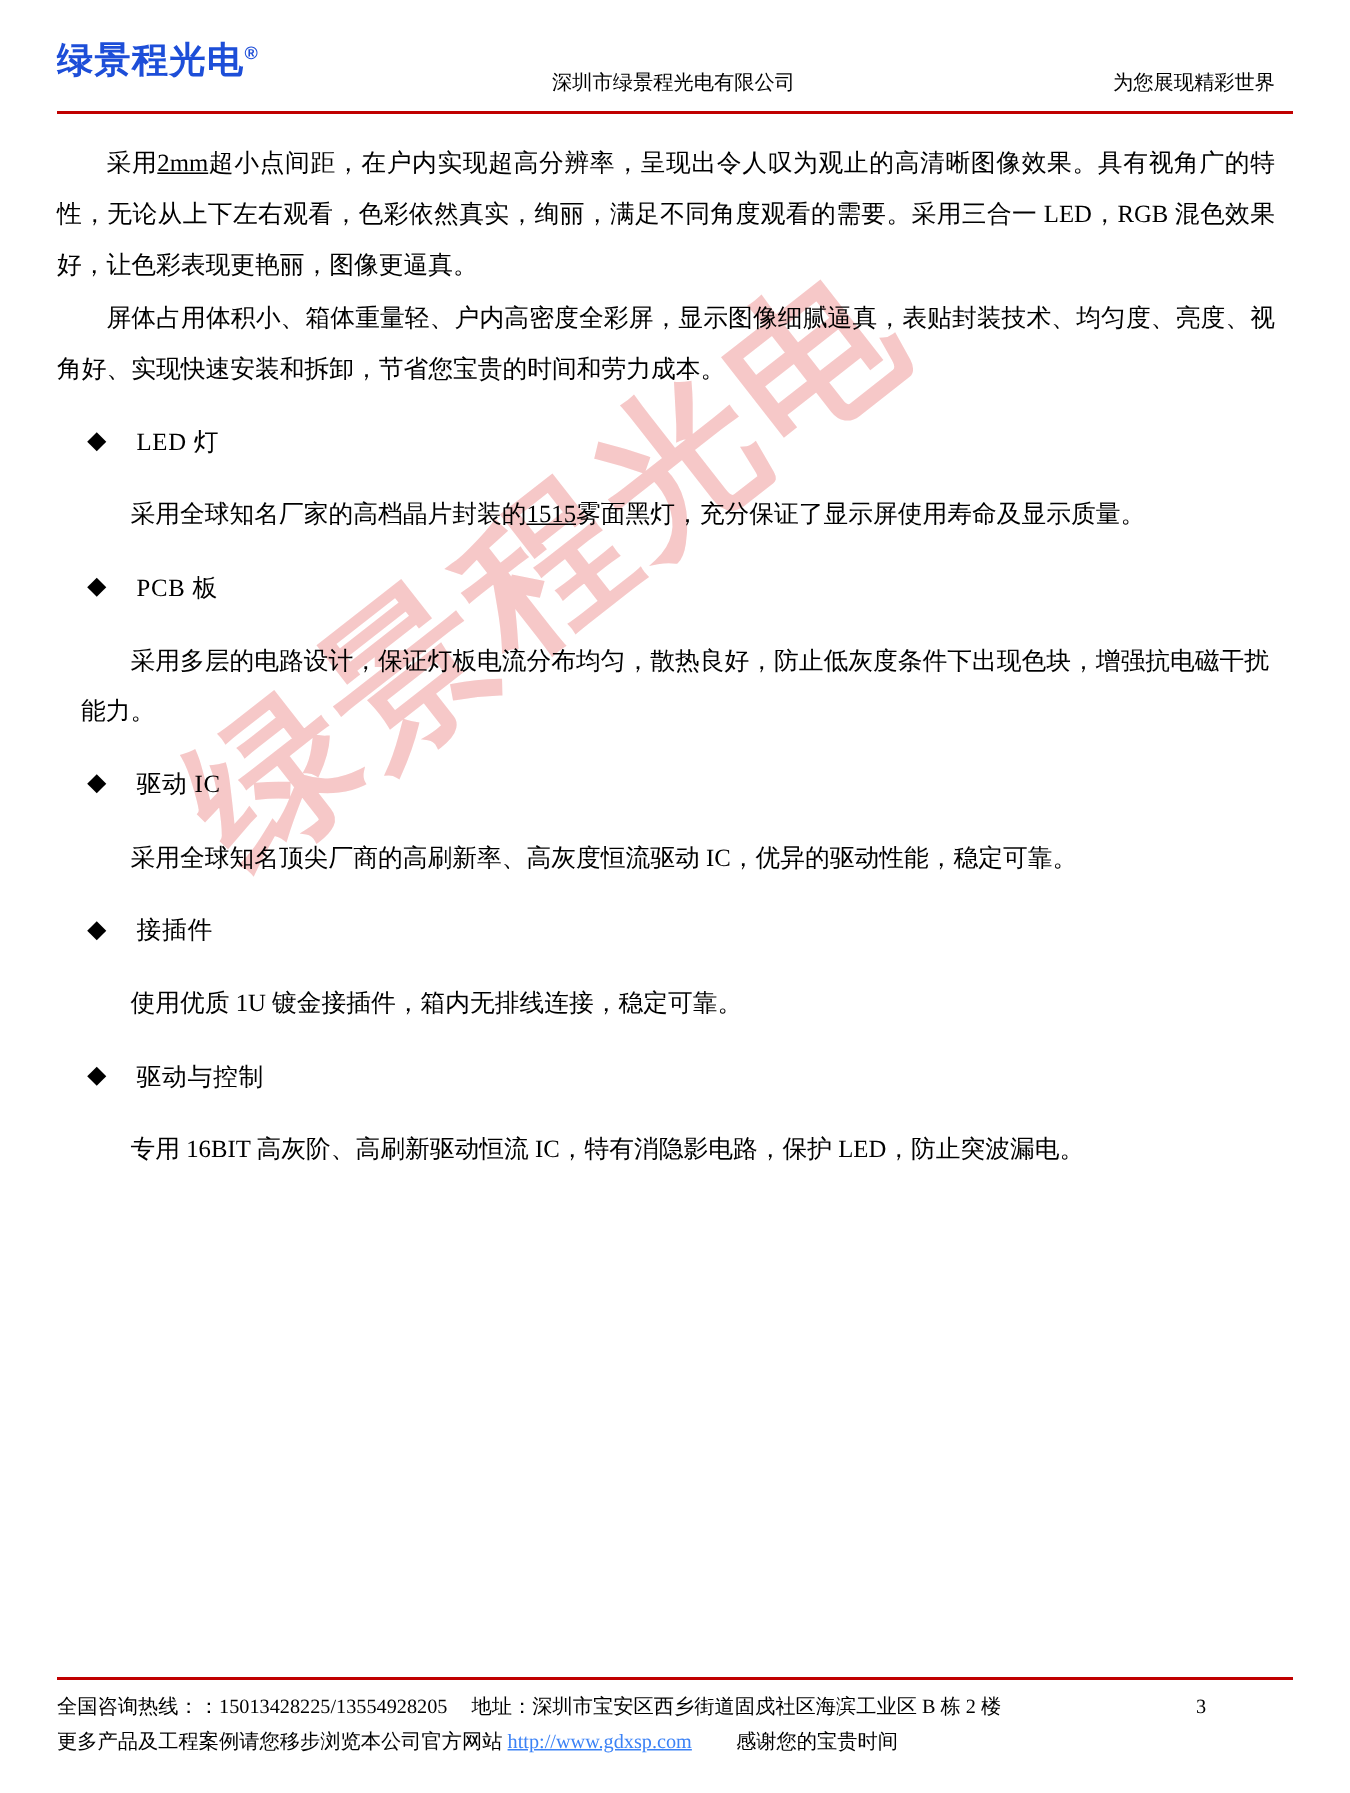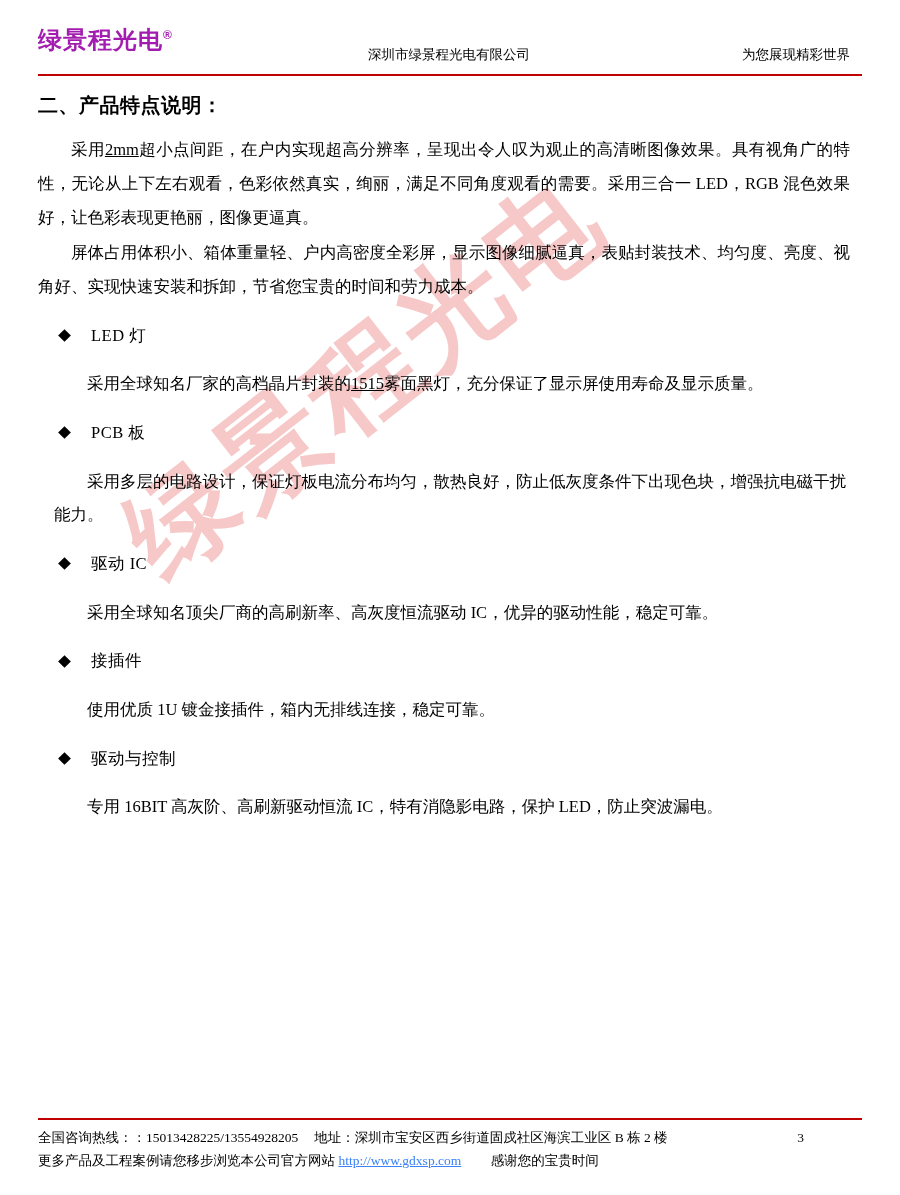"绿景程光电®" .brand { color: #a21caf -> #1d4ed8 }
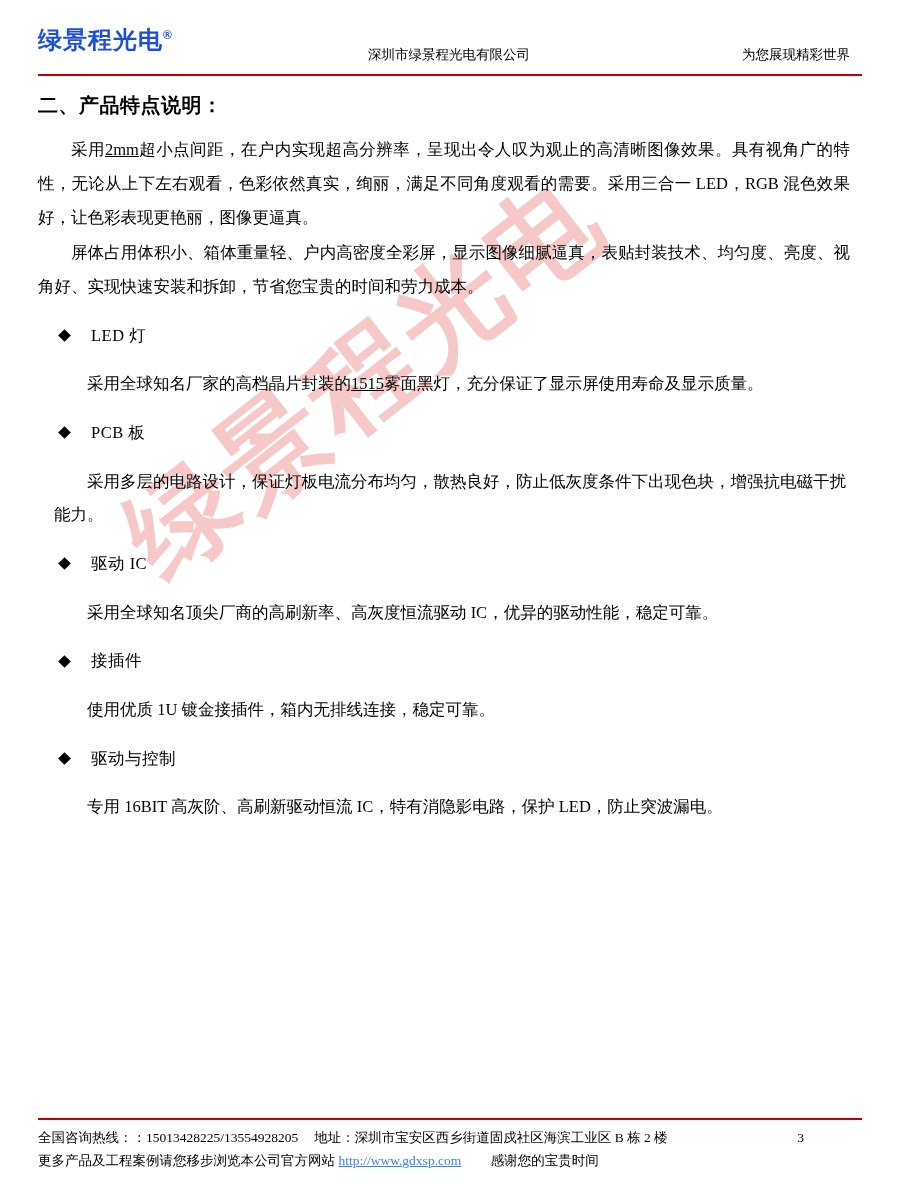"二、产品特点说明：" h2.section-title { html: <h2>二、产品特点说明：</h2> -> none }
